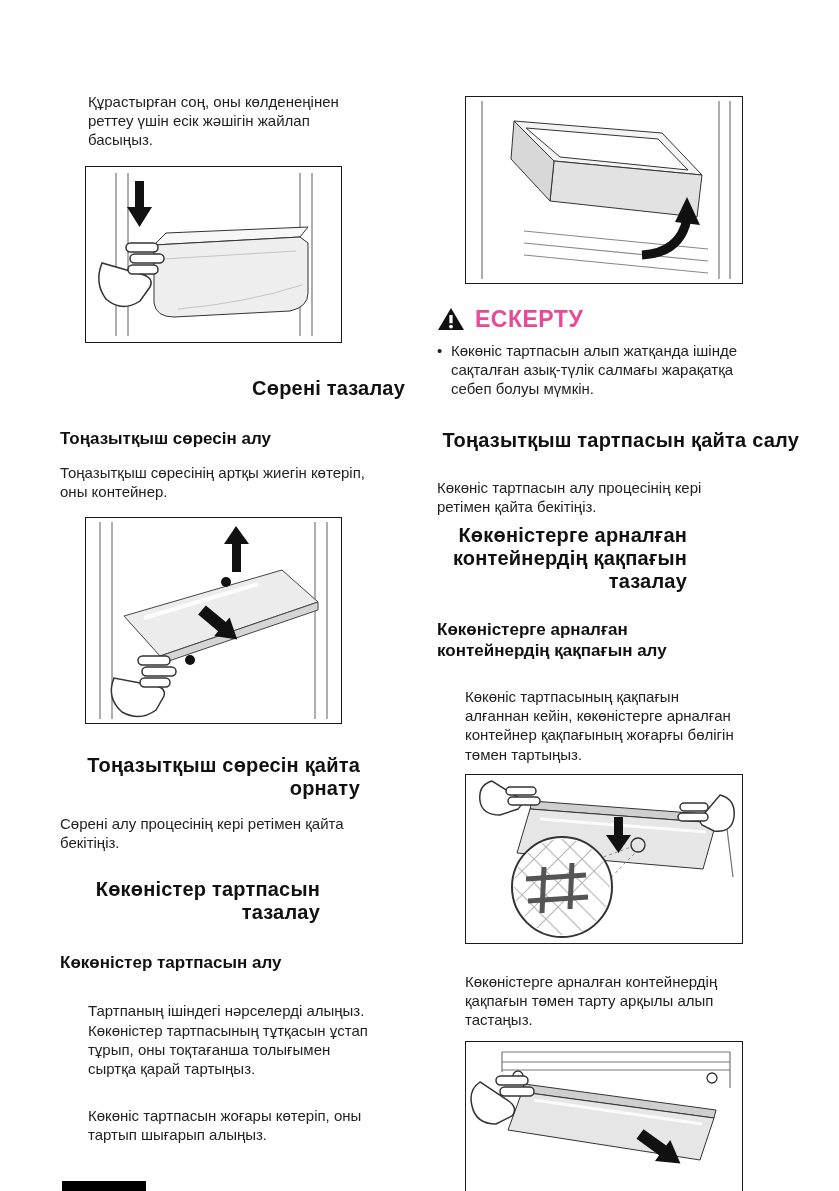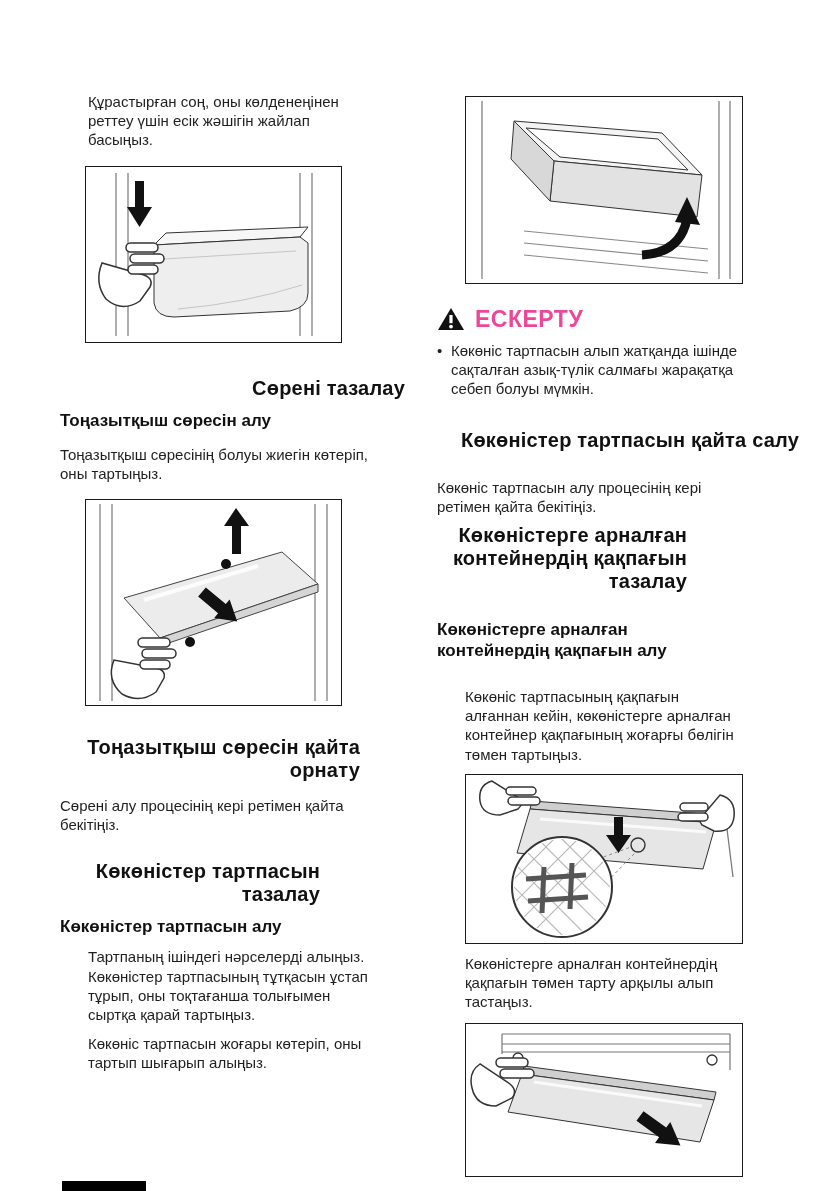"Тоңазытқыш сөресін алу" .mt16 { margin-top: 10px -> 28px }
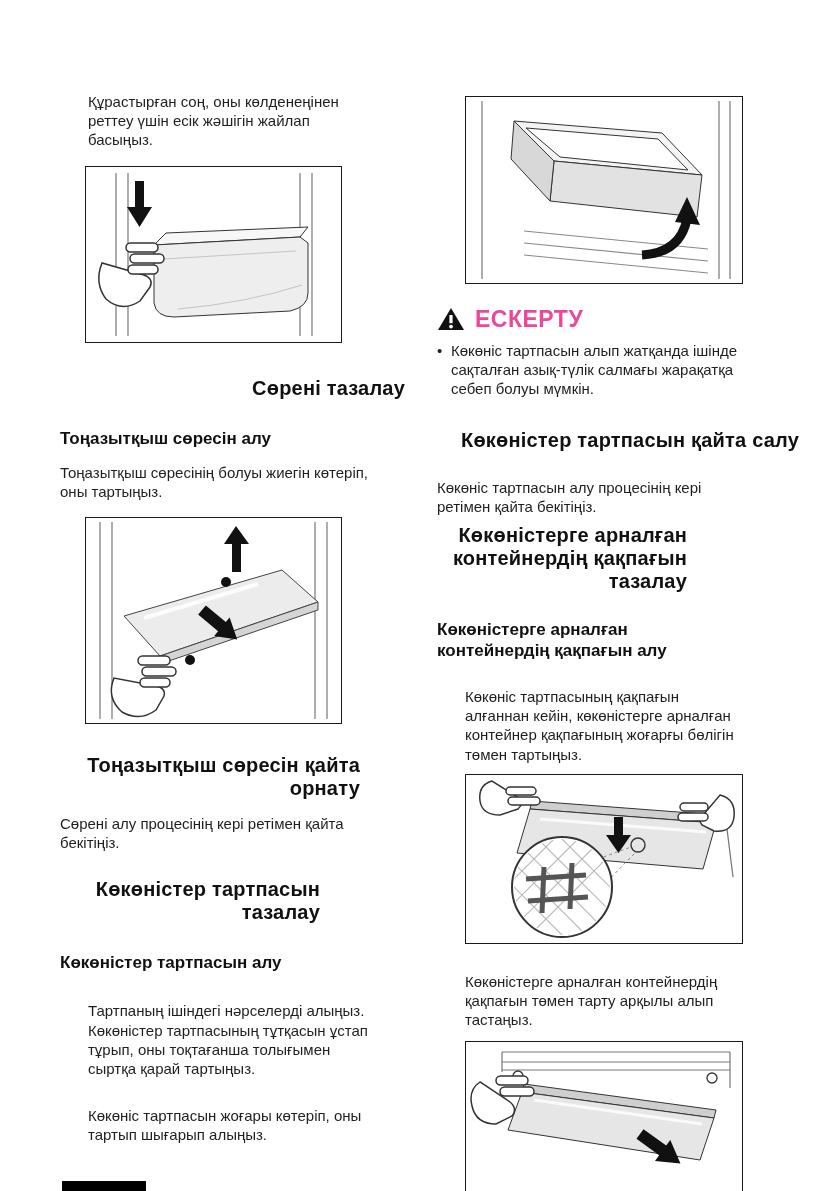"Көкөністер тартпасын қайта салу" h1.mt30 { text: Көкөністер -> Тоңазытқыш }
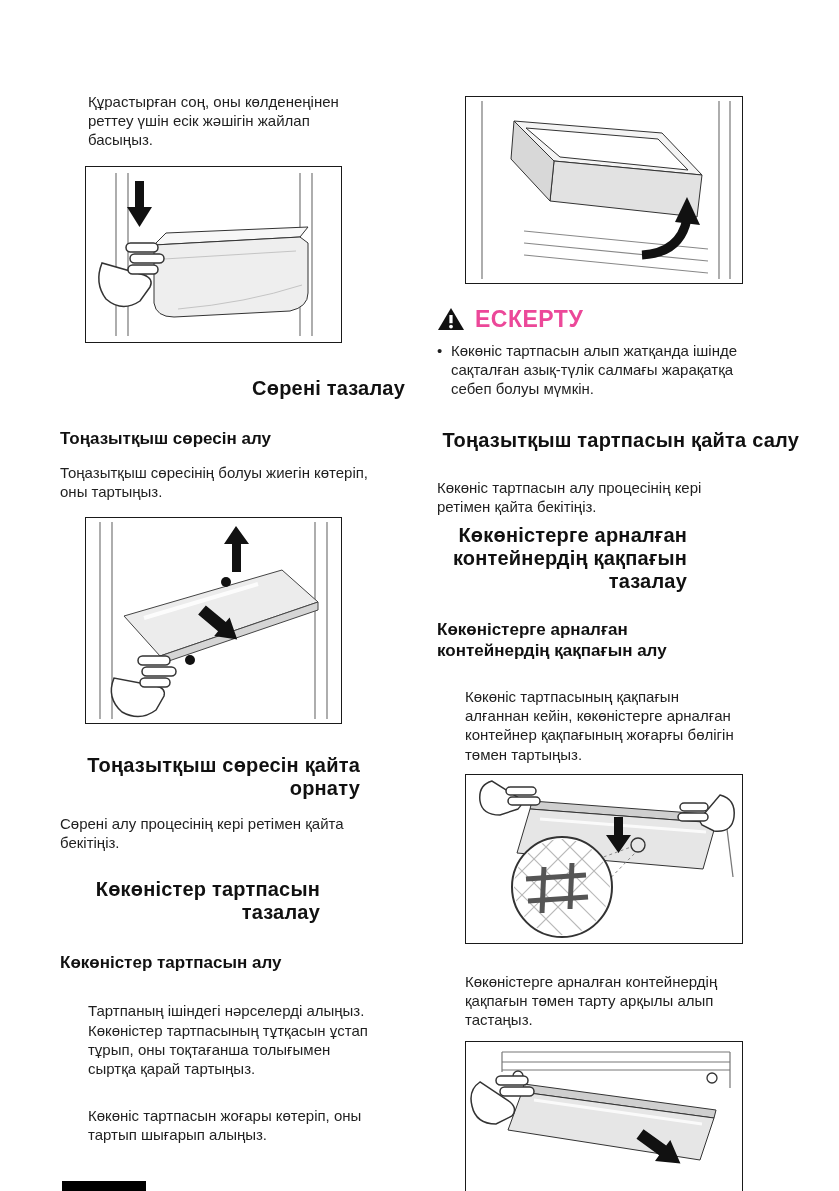"Тоңазытқыш сөресінің болуы жиегін" p.body { text: болуы жиегін көтеріп, оны тартыңыз -> артқы жиегін көтеріп, оны контейнер }
